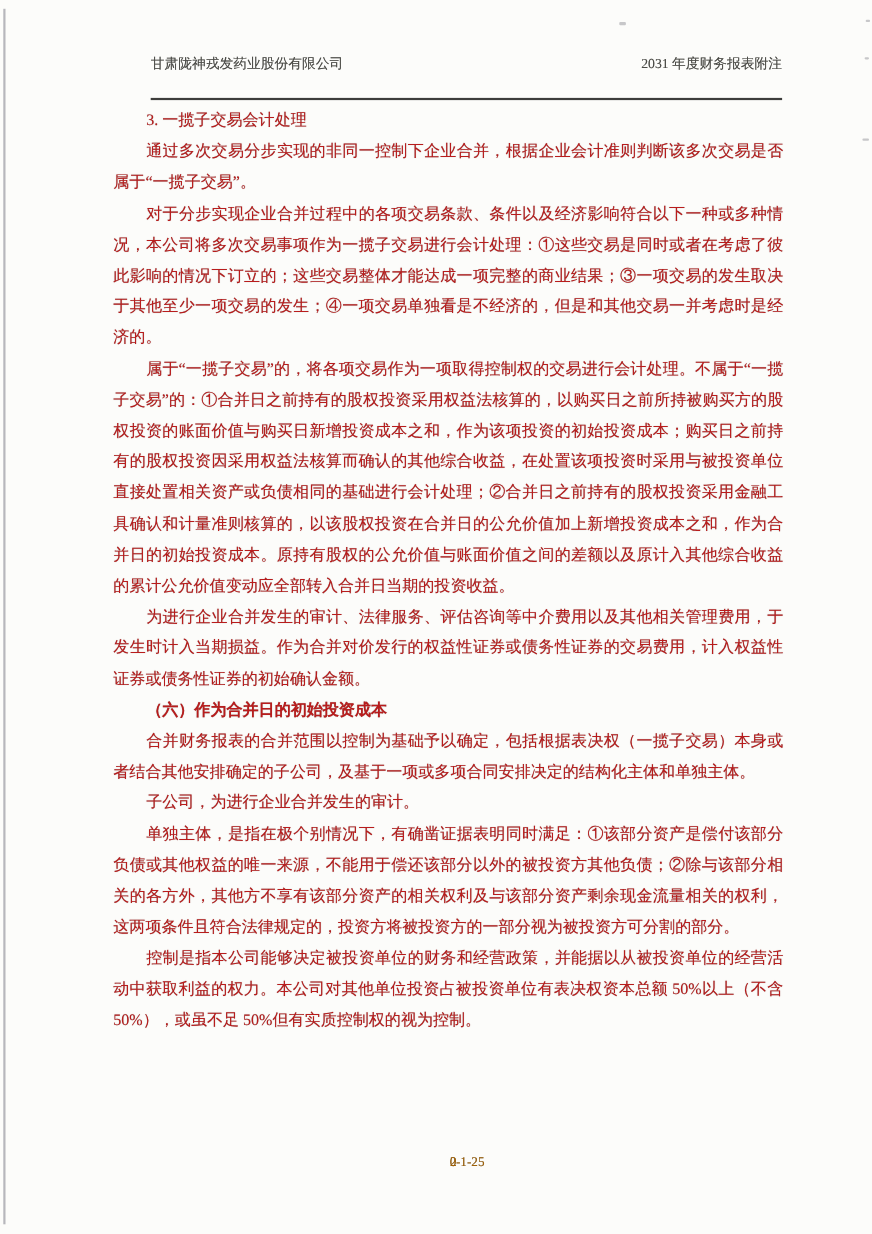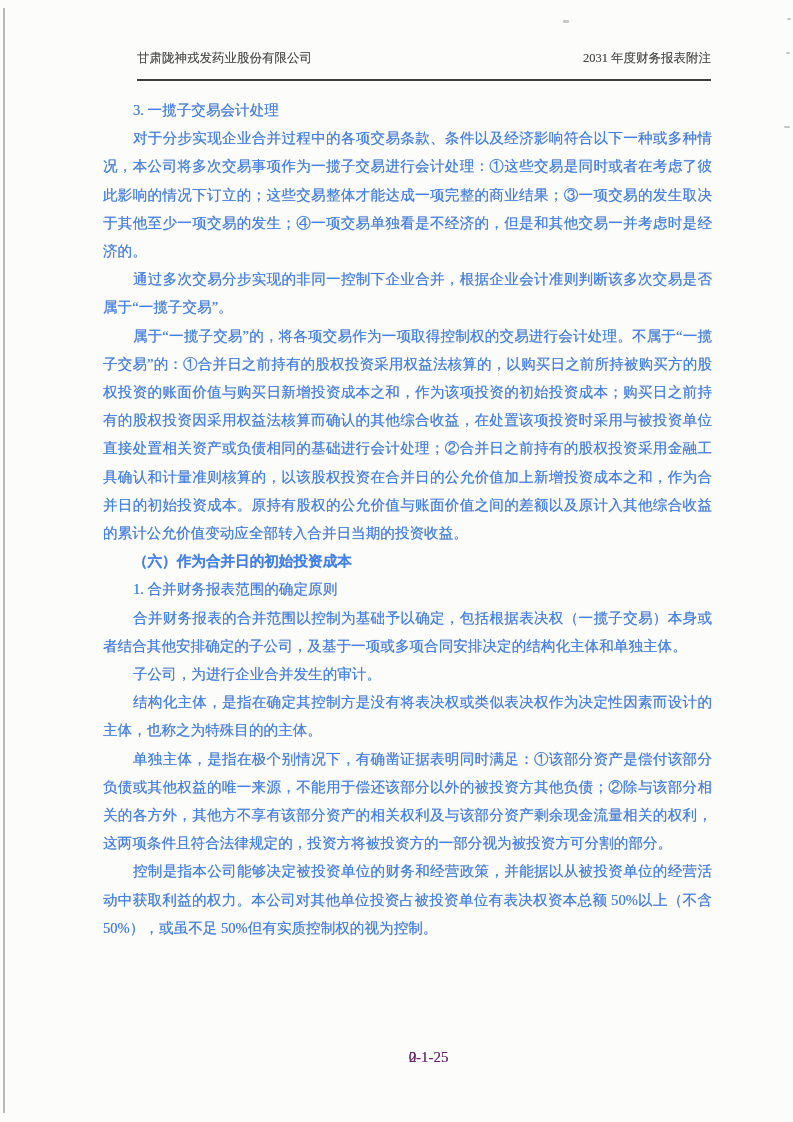"甘肃陇神戎发药业股份有限公司" .header { padding-bottom: 12px -> 22px }
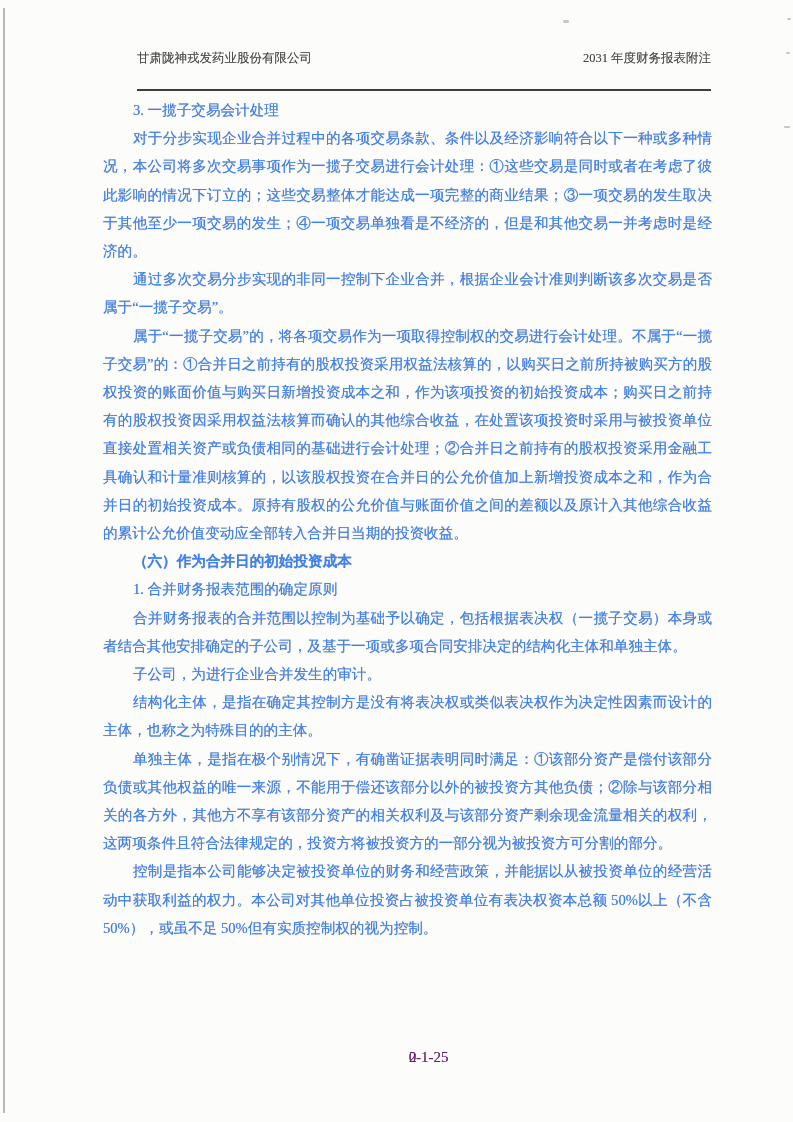"3. 一揽子交易会计处理" .doc-body { color: #3b82f6 -> #b91c1c }
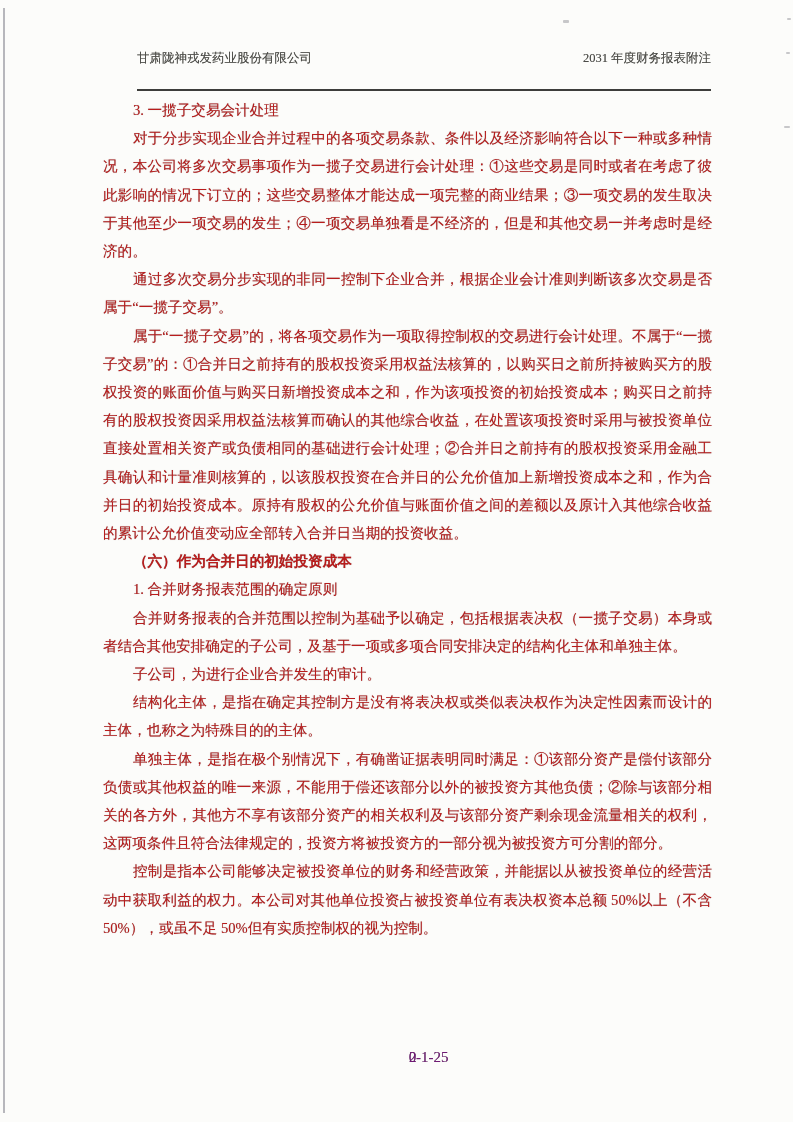"对于分步实现企业合并过程中的各项交易条款、条件以及经济影响符合以下一种或多种情况" p { order: before "通过多次交易分步实现的非同一控制下企业合并，根据企业会计准则判断该多次交易是否属" -> after "通过多次交易分步实现的非同一控制下企业合并，根据企业会计准则判断该多次交易是否属" }
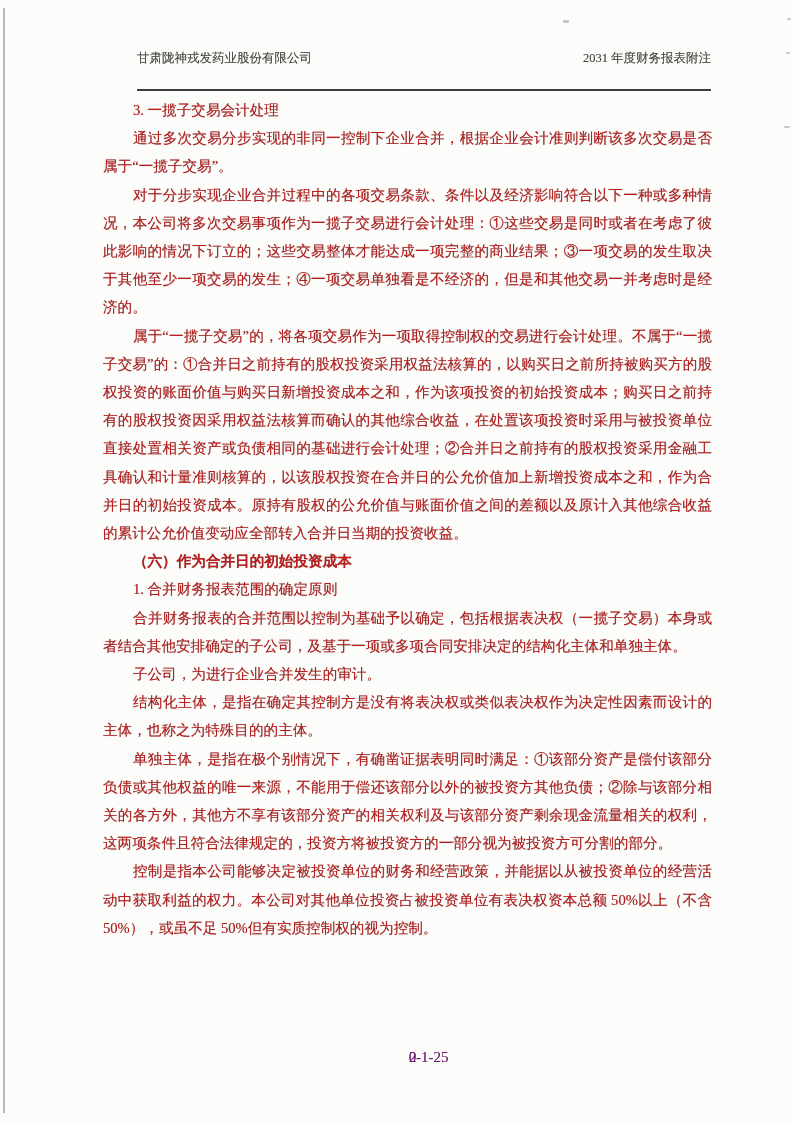"为进行企业合并发生的审计、法律服务、评估咨询等中介费用以及其他相关管理费用，于发" p { html: none -> <p>为进行企业合并发生的审计、法律服务、评估咨询等中介费用以及其他相关管理费用，于发生时计入当期损益。作为合并对价发行的权益性证券或债务性证券的交易费用，计入权益性证券或债务性证券的初始确认金额。</p> }
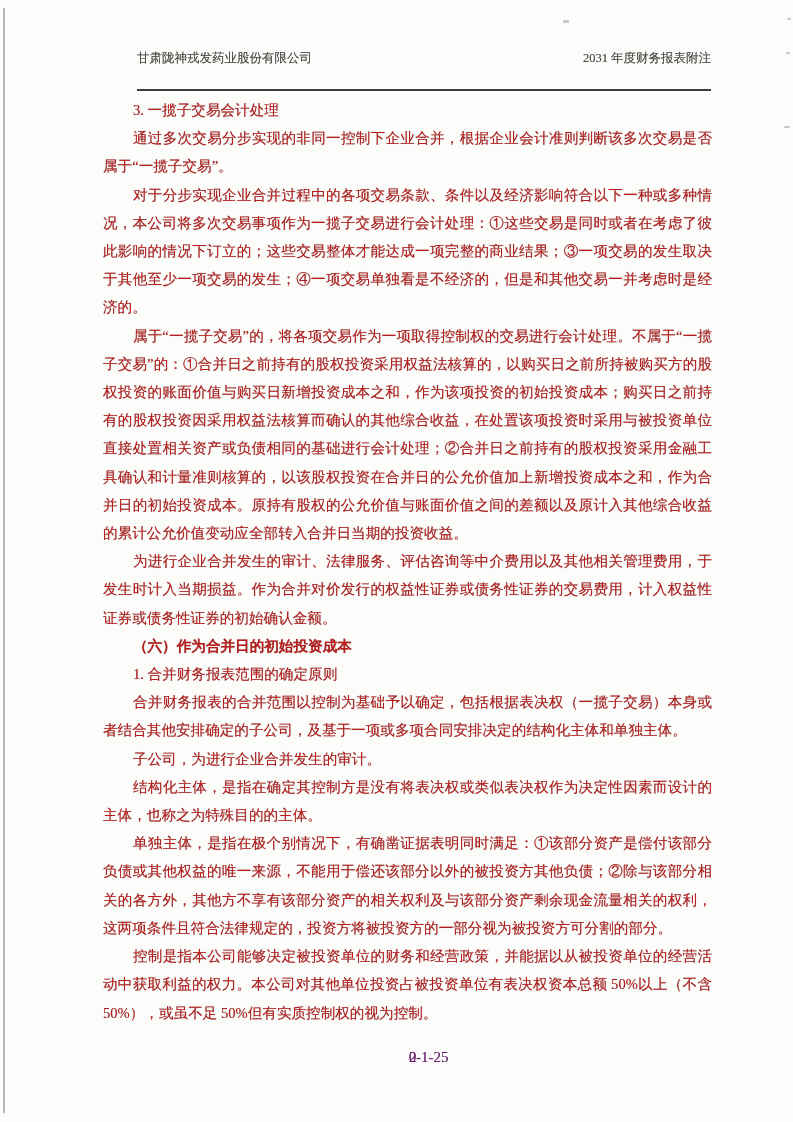"1. 合并财务报表范围的确定原则" p { html: <p>1. 合并财务报表范围的确定原则</p> -> none }
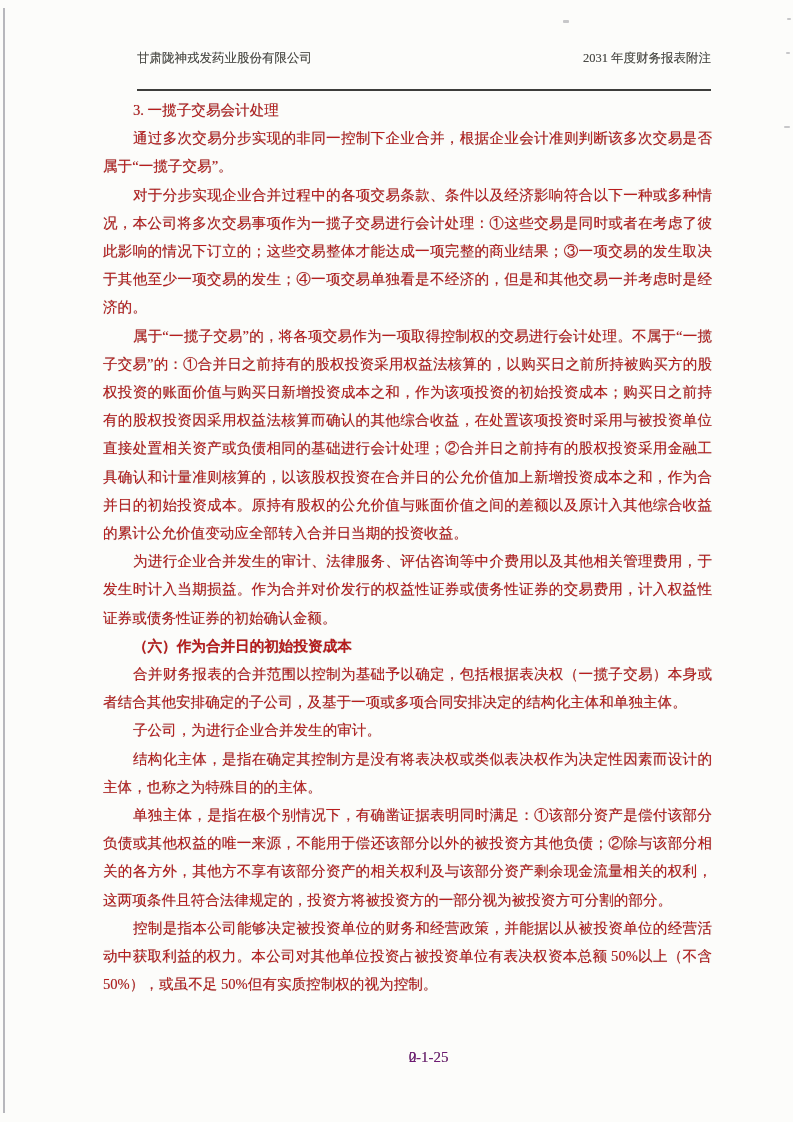"结构化主体，是指在确定其控制方是没有将表决权或类似表决权作为决定性因素而设计的主" p { html: <p>结构化主体，是指在确定其控制方是没有将表决权或类似表决权作为决定性因素而设计的主体，也称之为特殊目的的主体。</p> -> none }
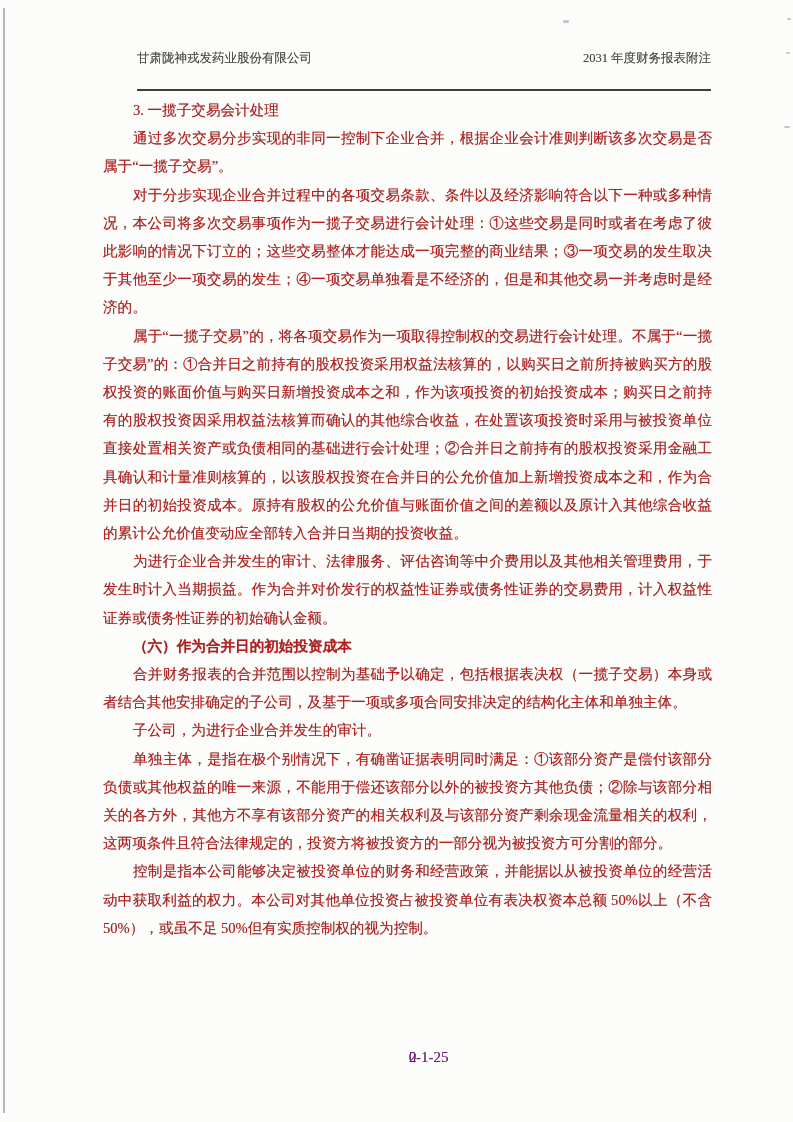"-1-25" .footer { color: #701a75 -> #a16207; font-size: 15px -> 12px }
